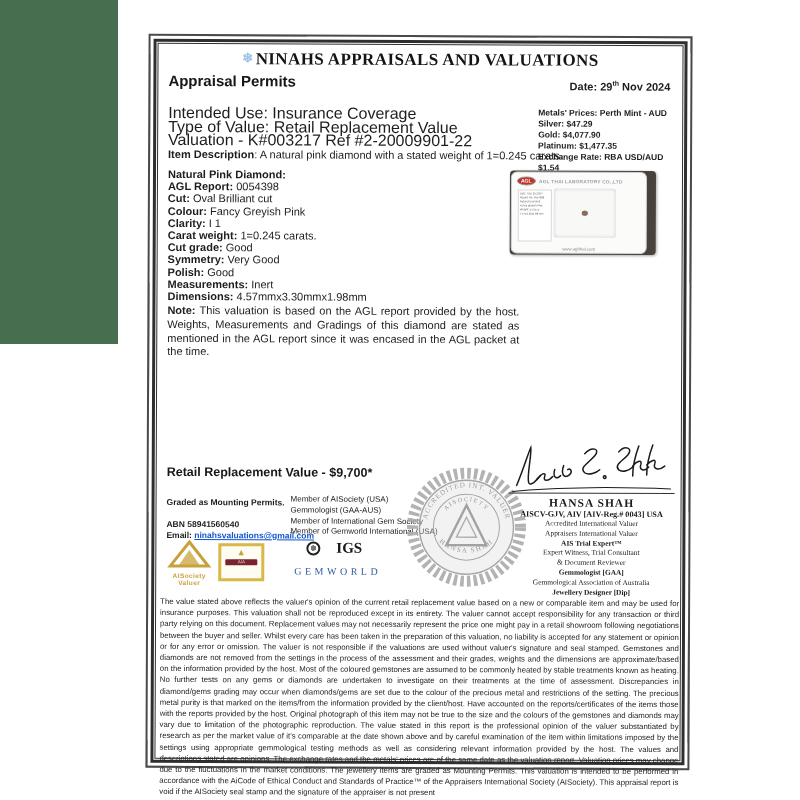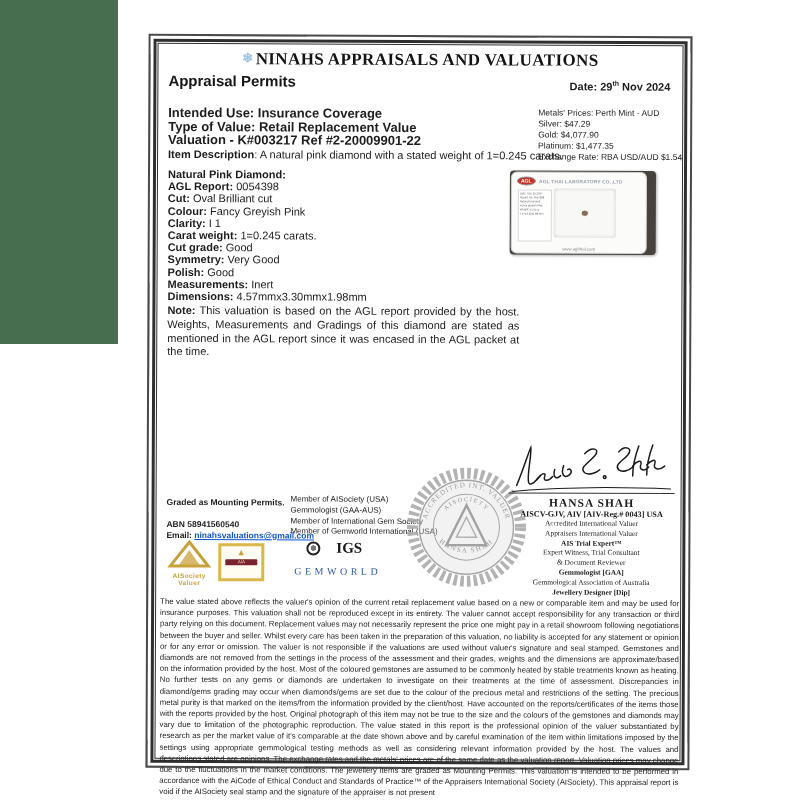"Intended Use: Insurance Coverage" .intended { font-size: 13px -> 16px; font-weight: bold -> normal }
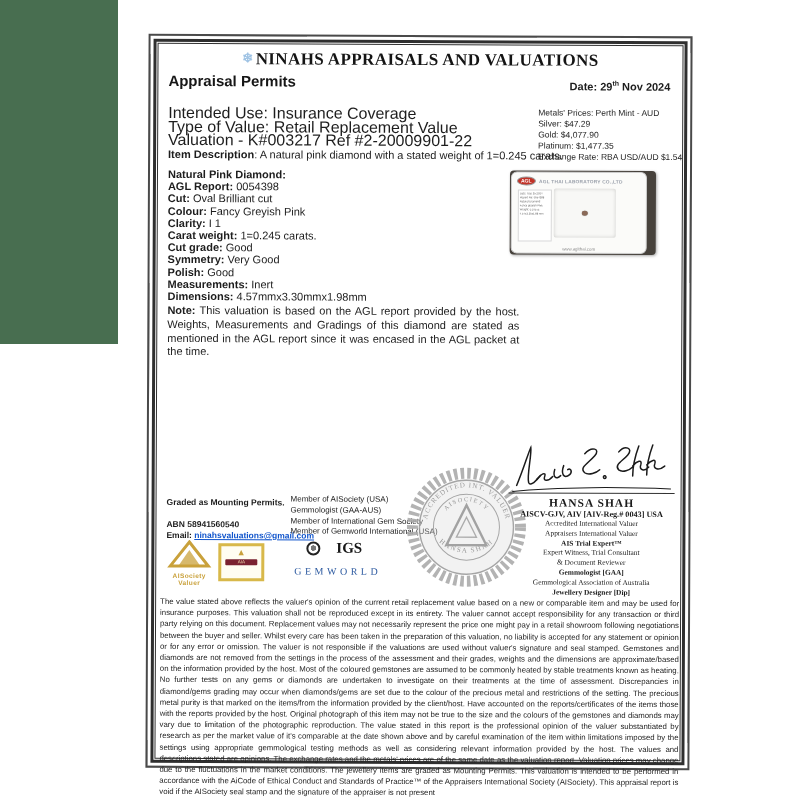"Metals' Prices: Perth Mint -" .metals { font-weight: normal -> bold }
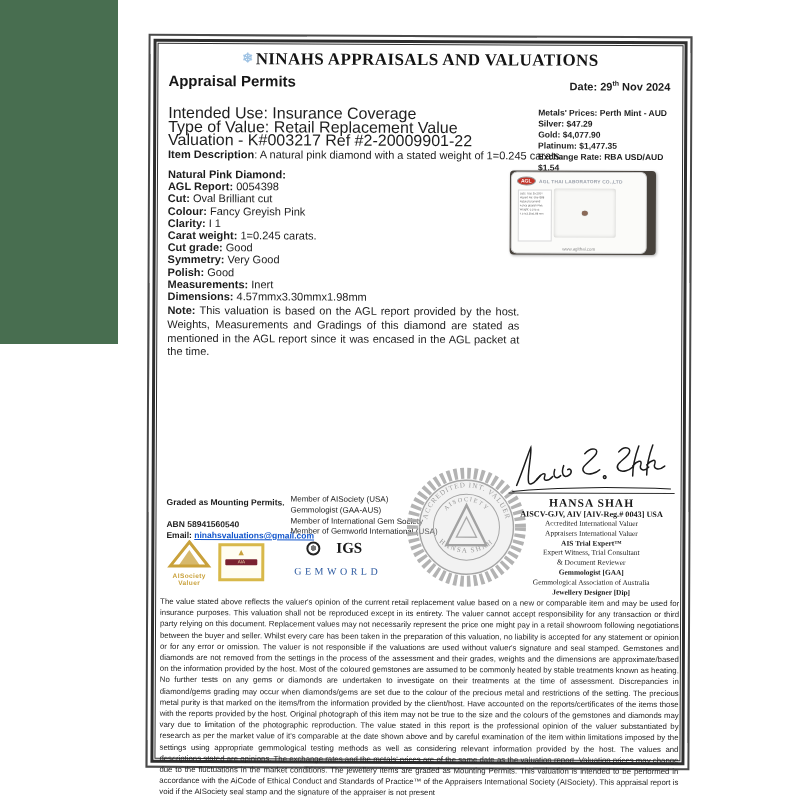"Retail Replacement Value - $9,700*" div.value-line { html: none -> <div>Retail Replacement Value - $9,700*</div> }
